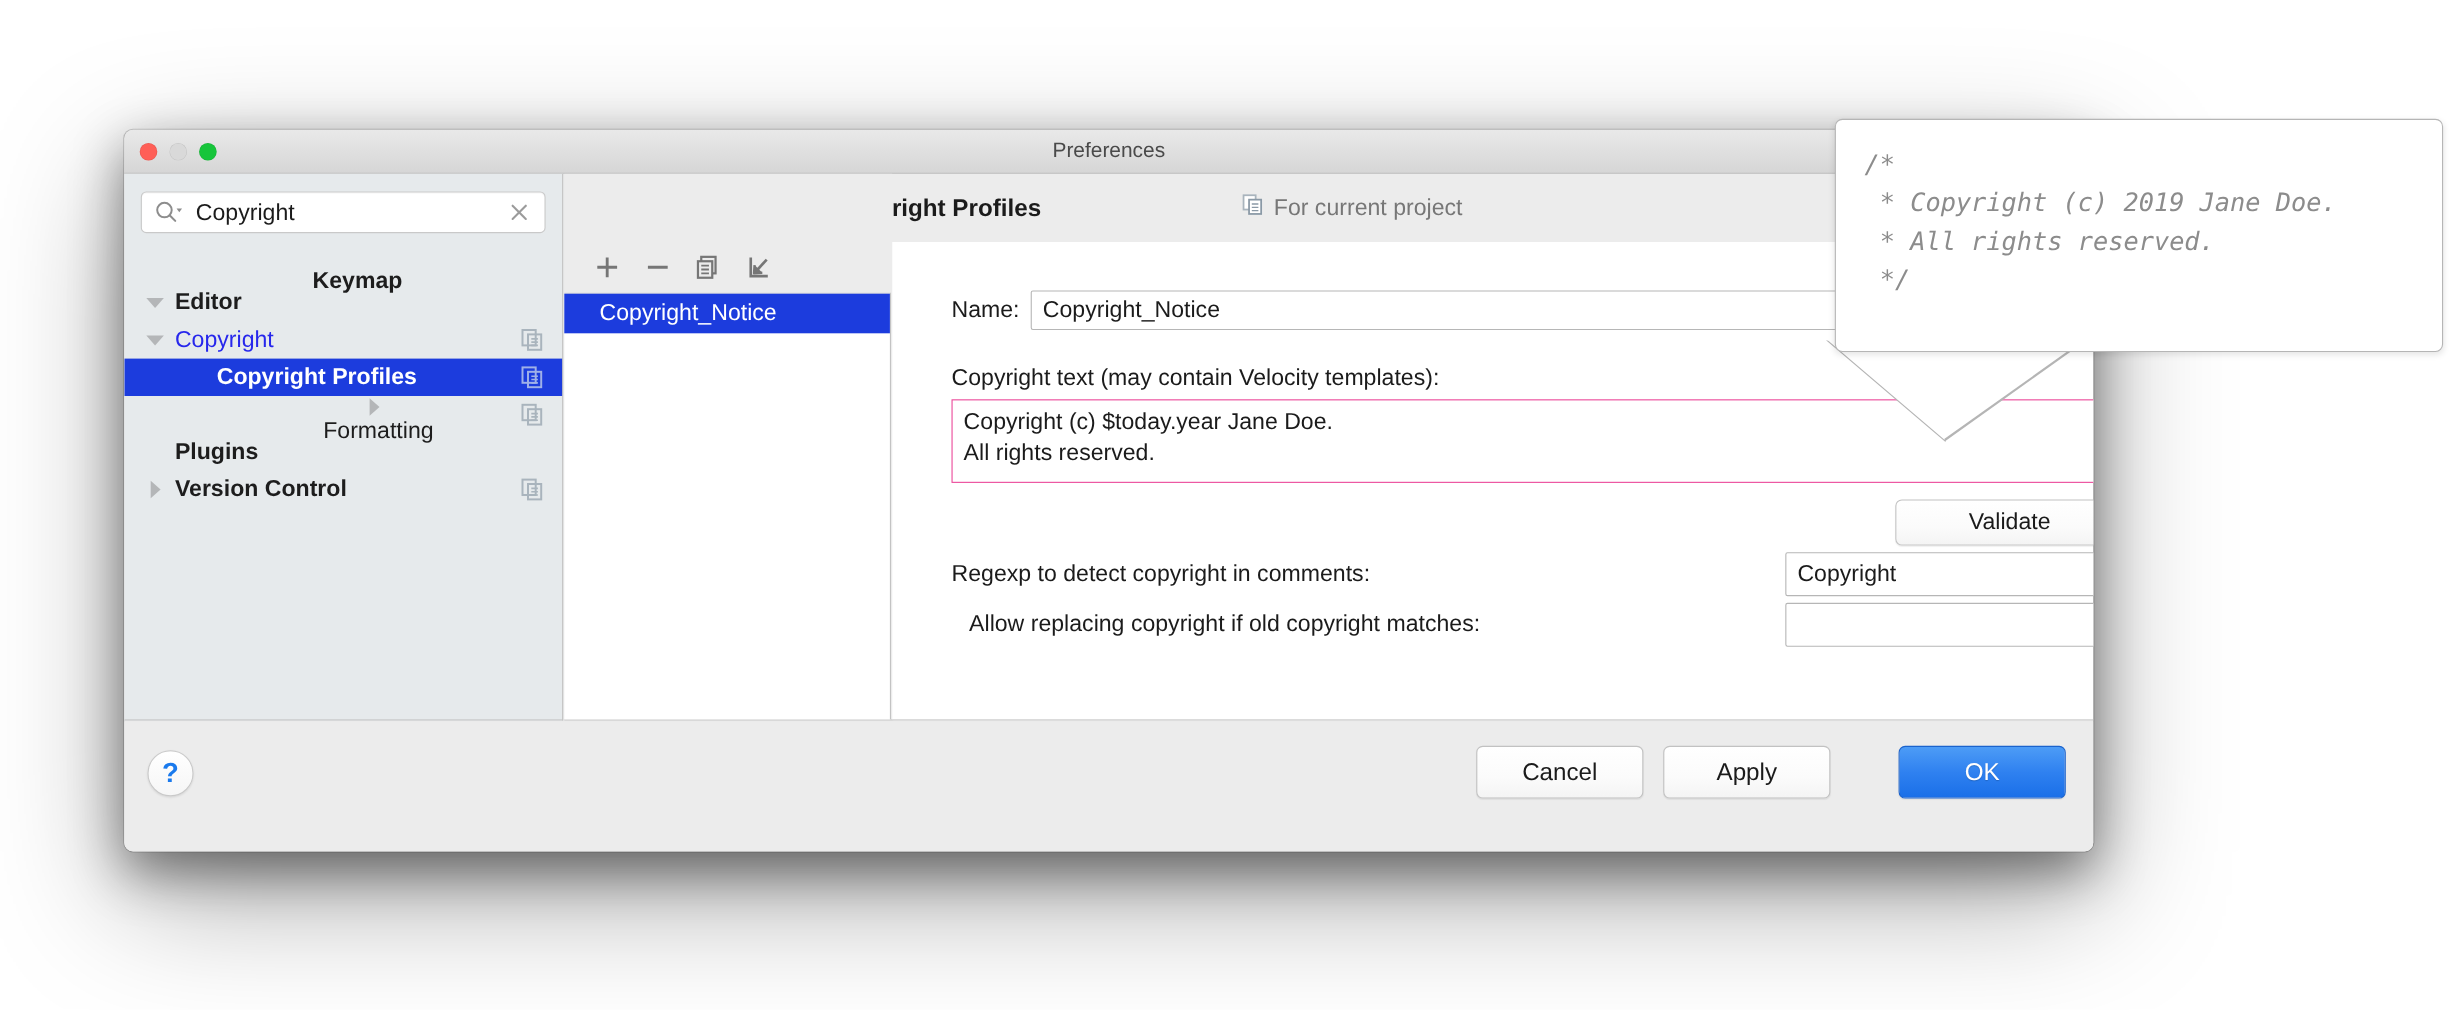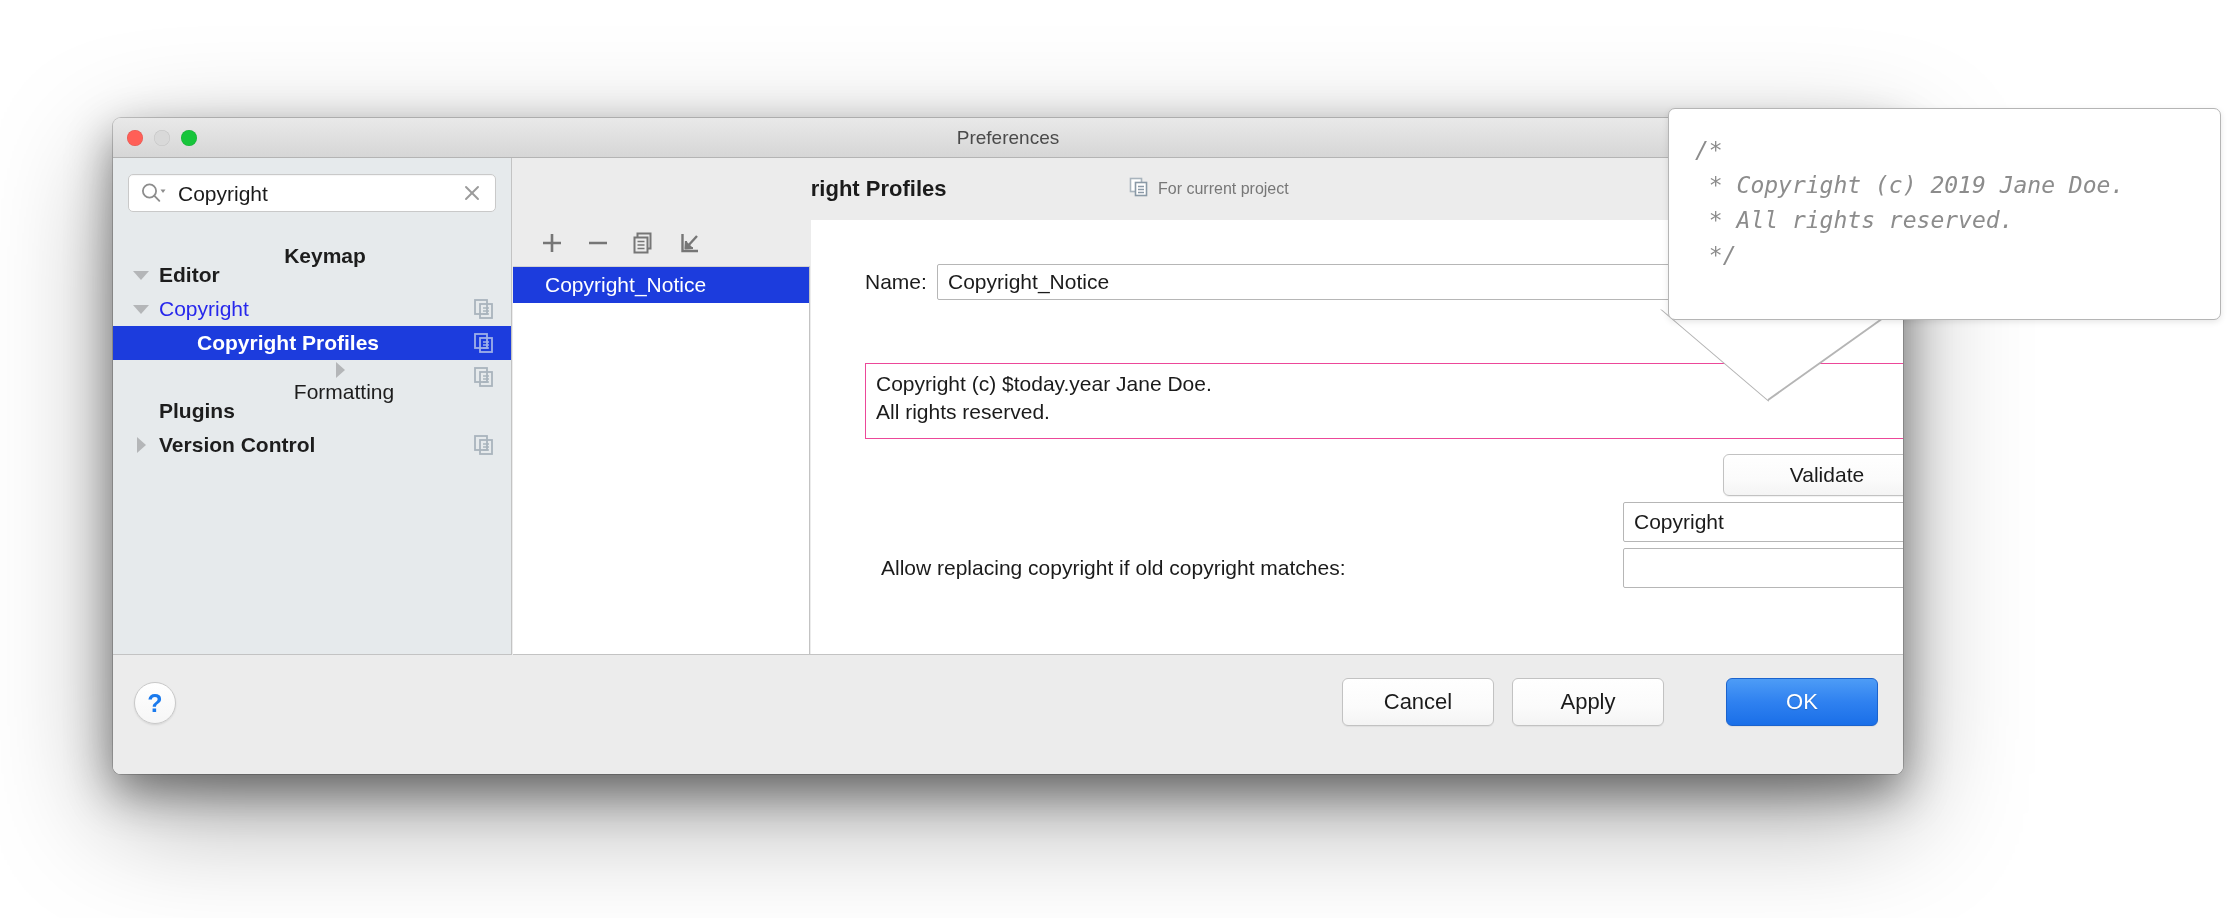"For current project" .scope-note { font-size: 16px -> 21px }
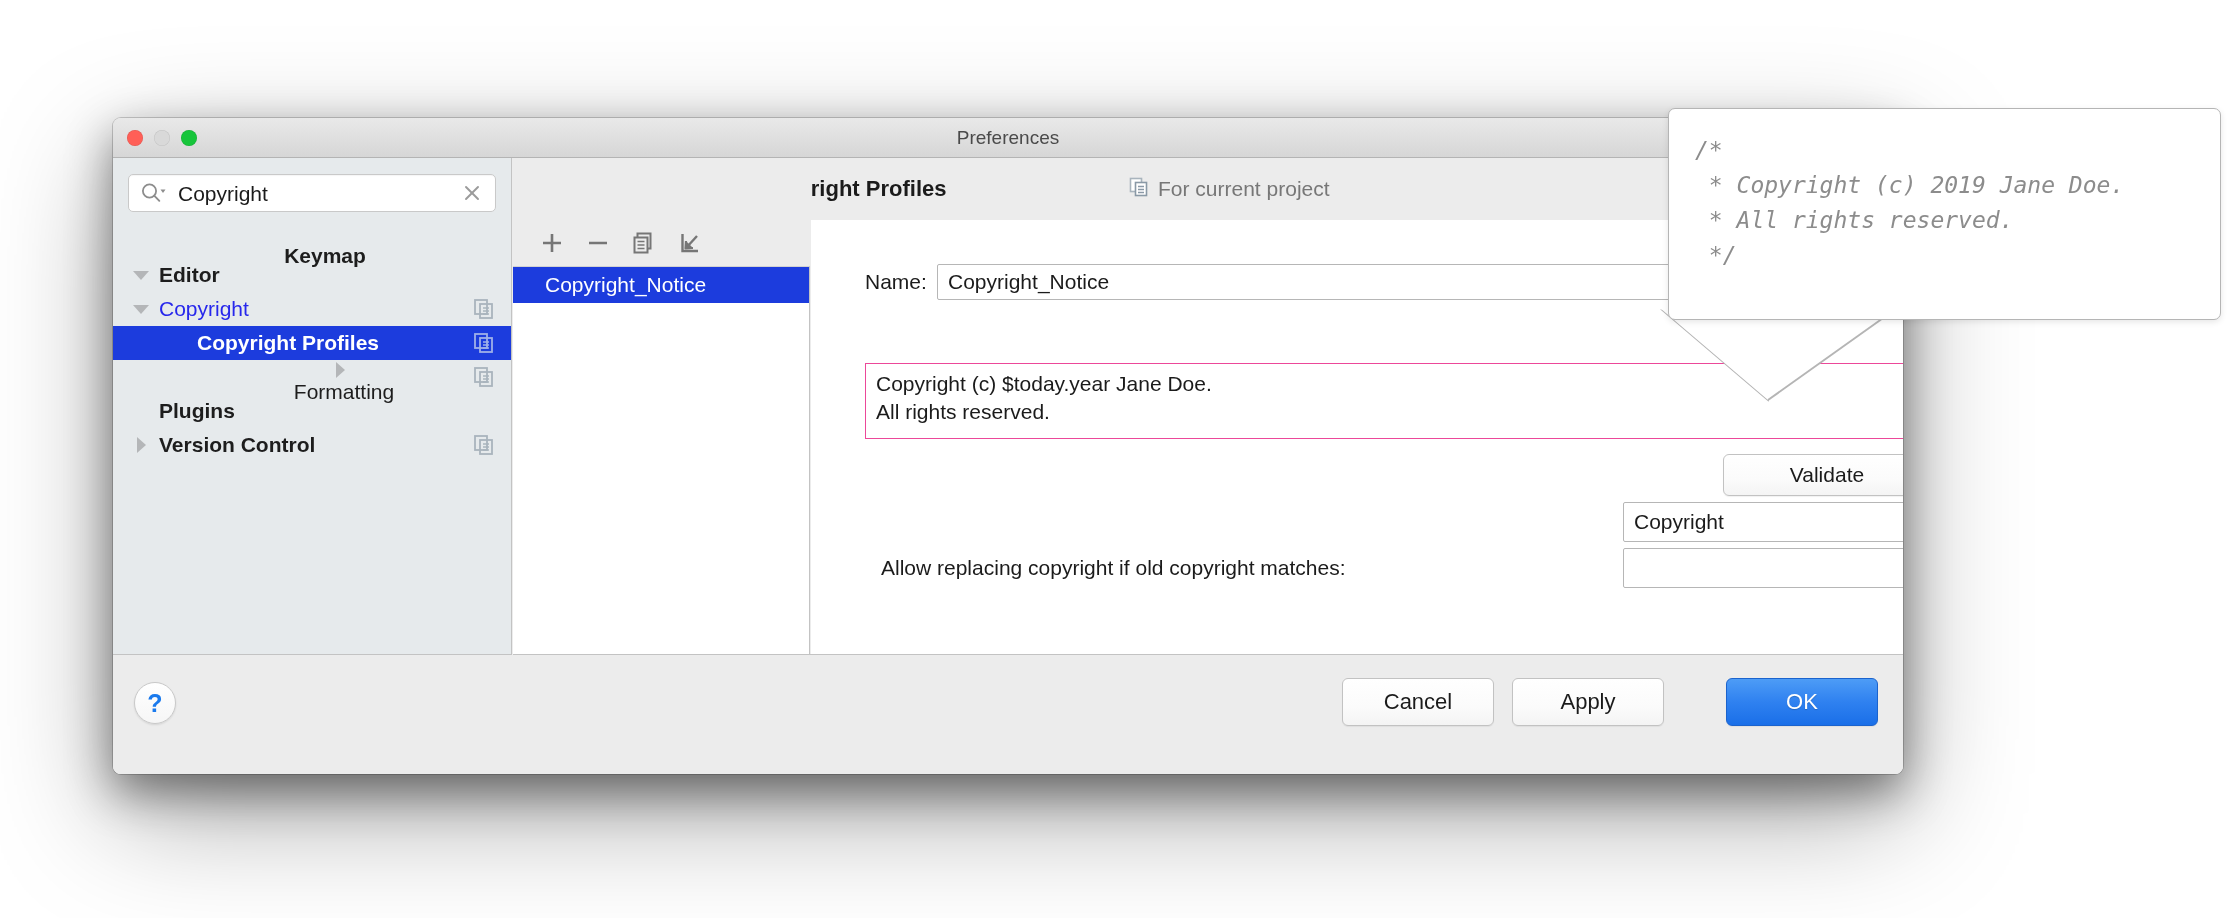"Copyright text (may contain Velocity" div.copytext-label { html: none -> <div>Copyright text (may contain Velocity templates):</div> }
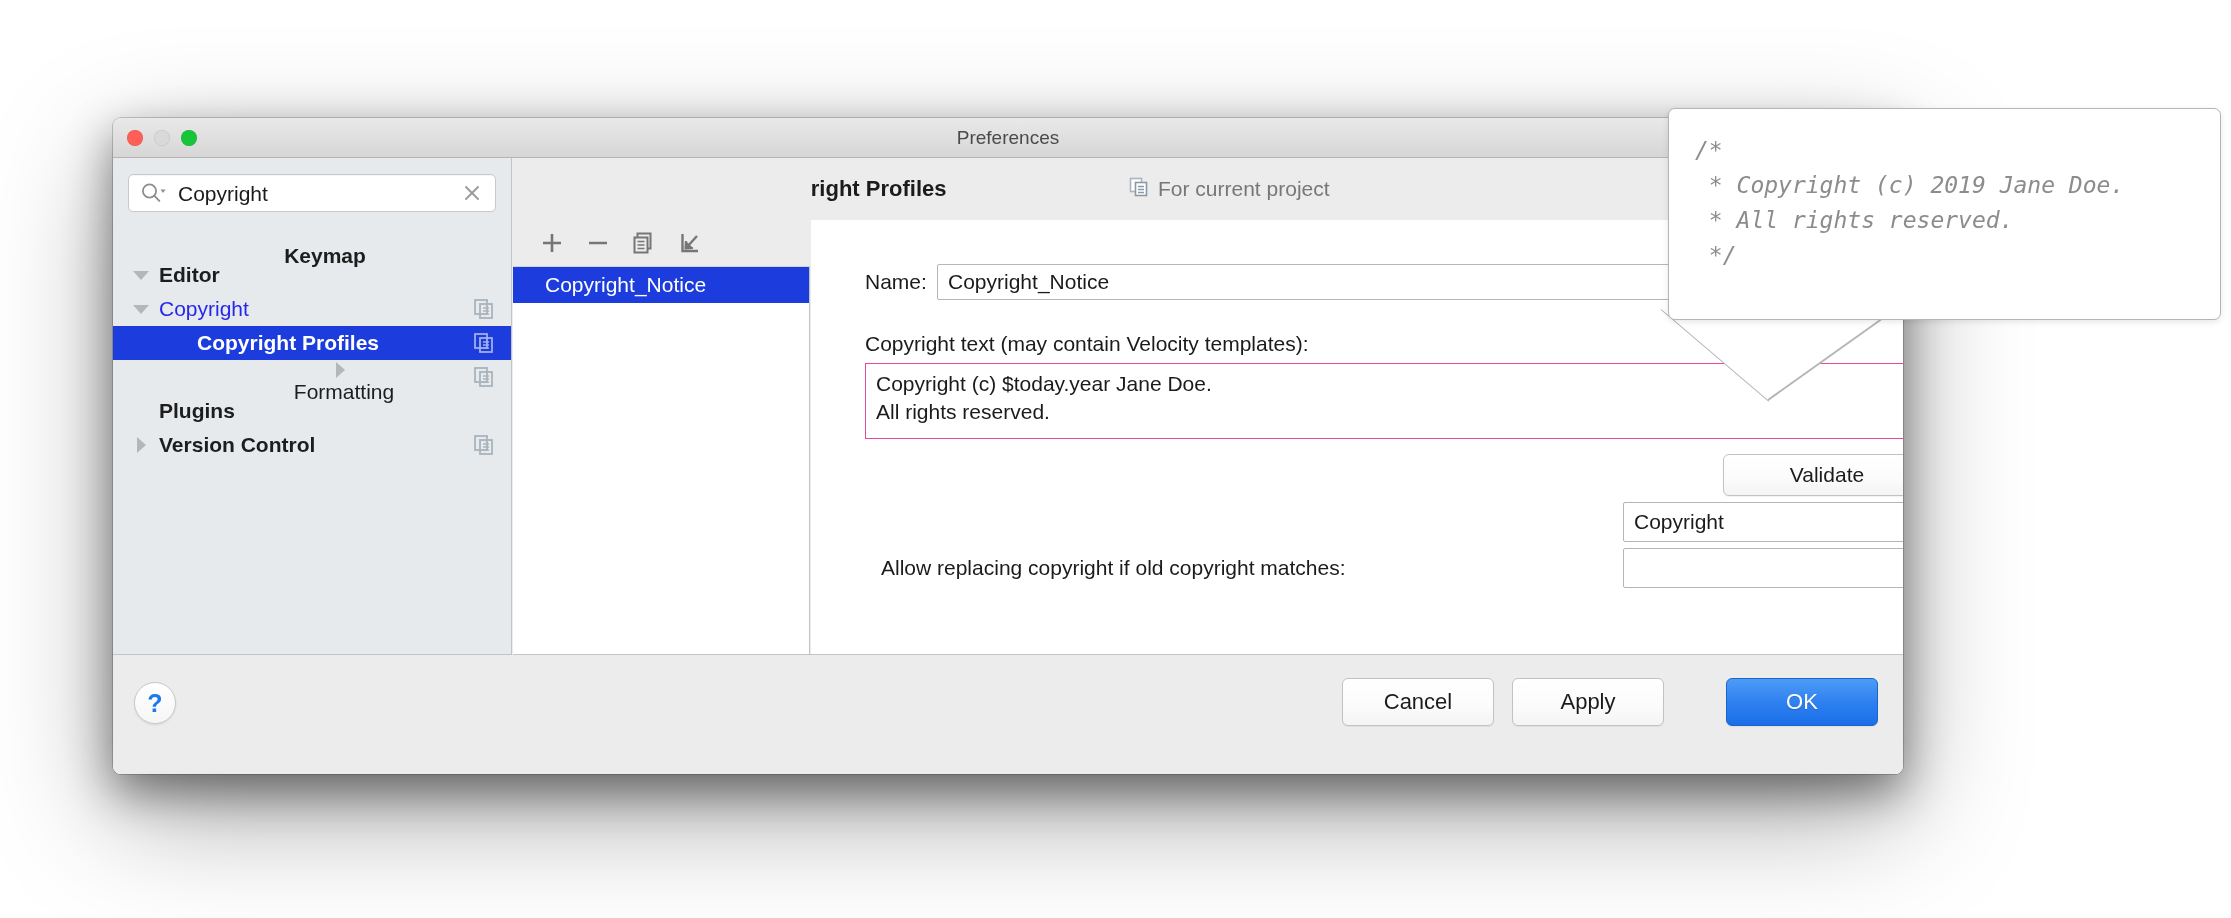"Regexp to detect copyright in" div.regexp-label { html: none -> <div>Regexp to detect copyright in comments:</div> }
